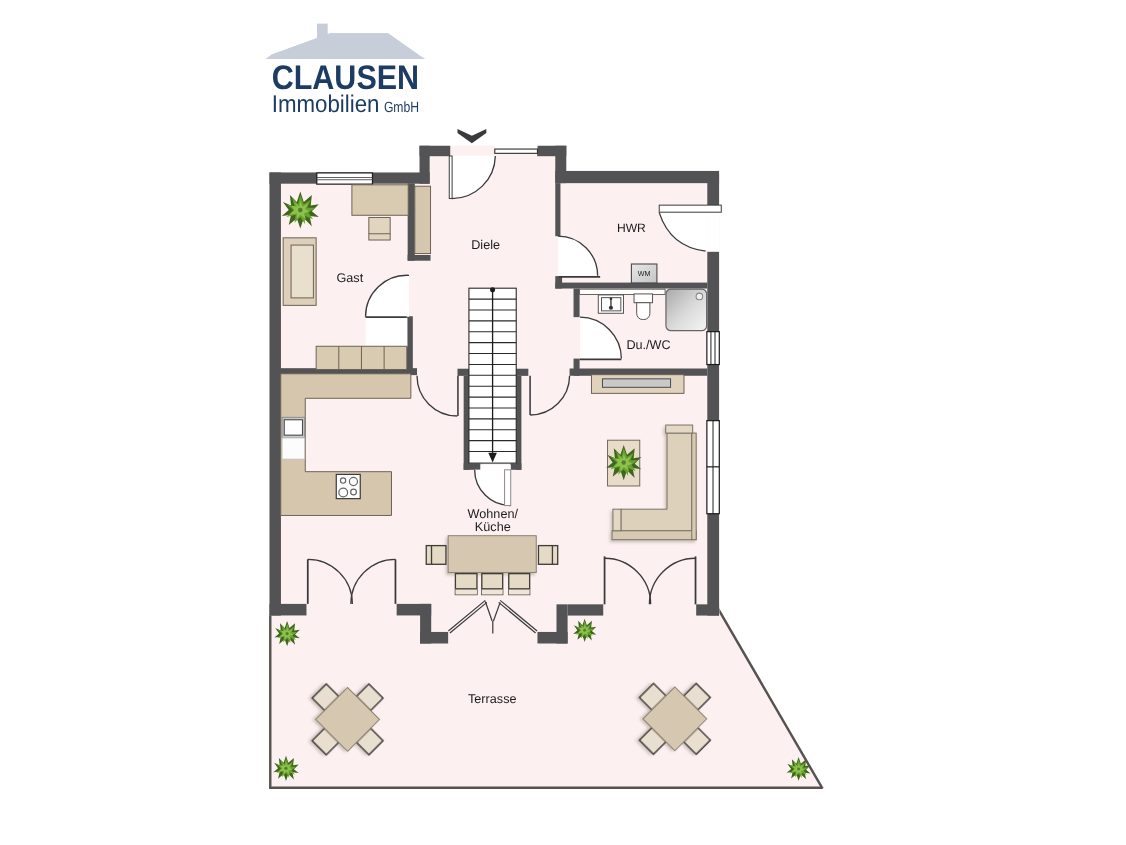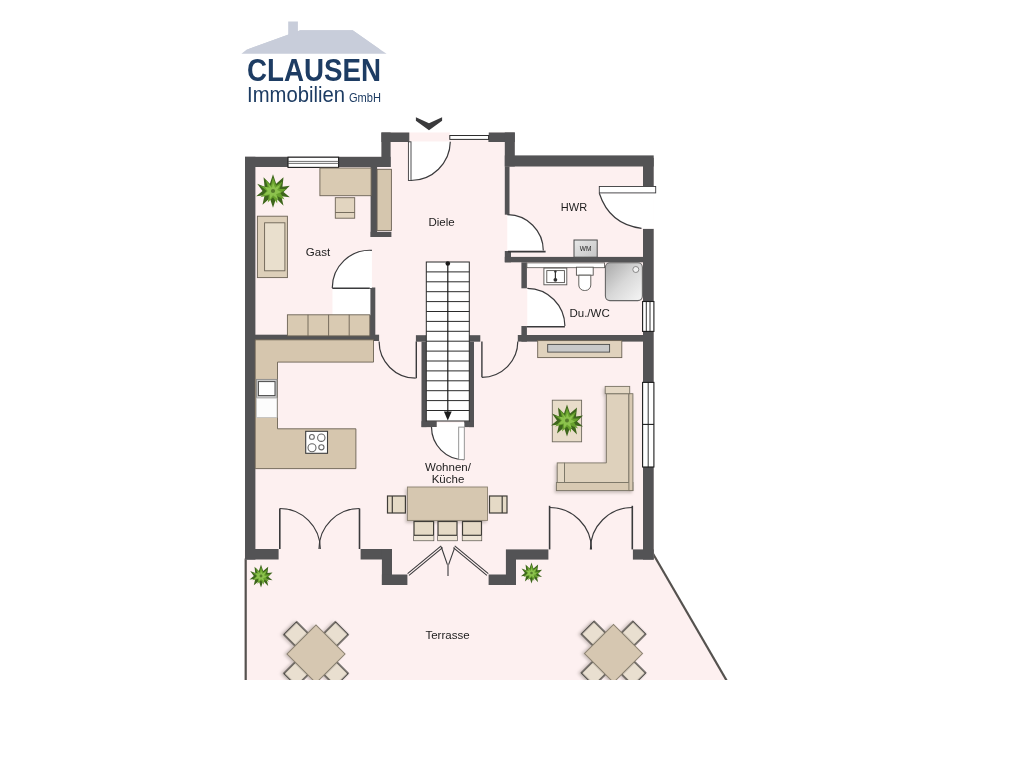"CLAUSEN" #page { height: 680px -> 768px }
